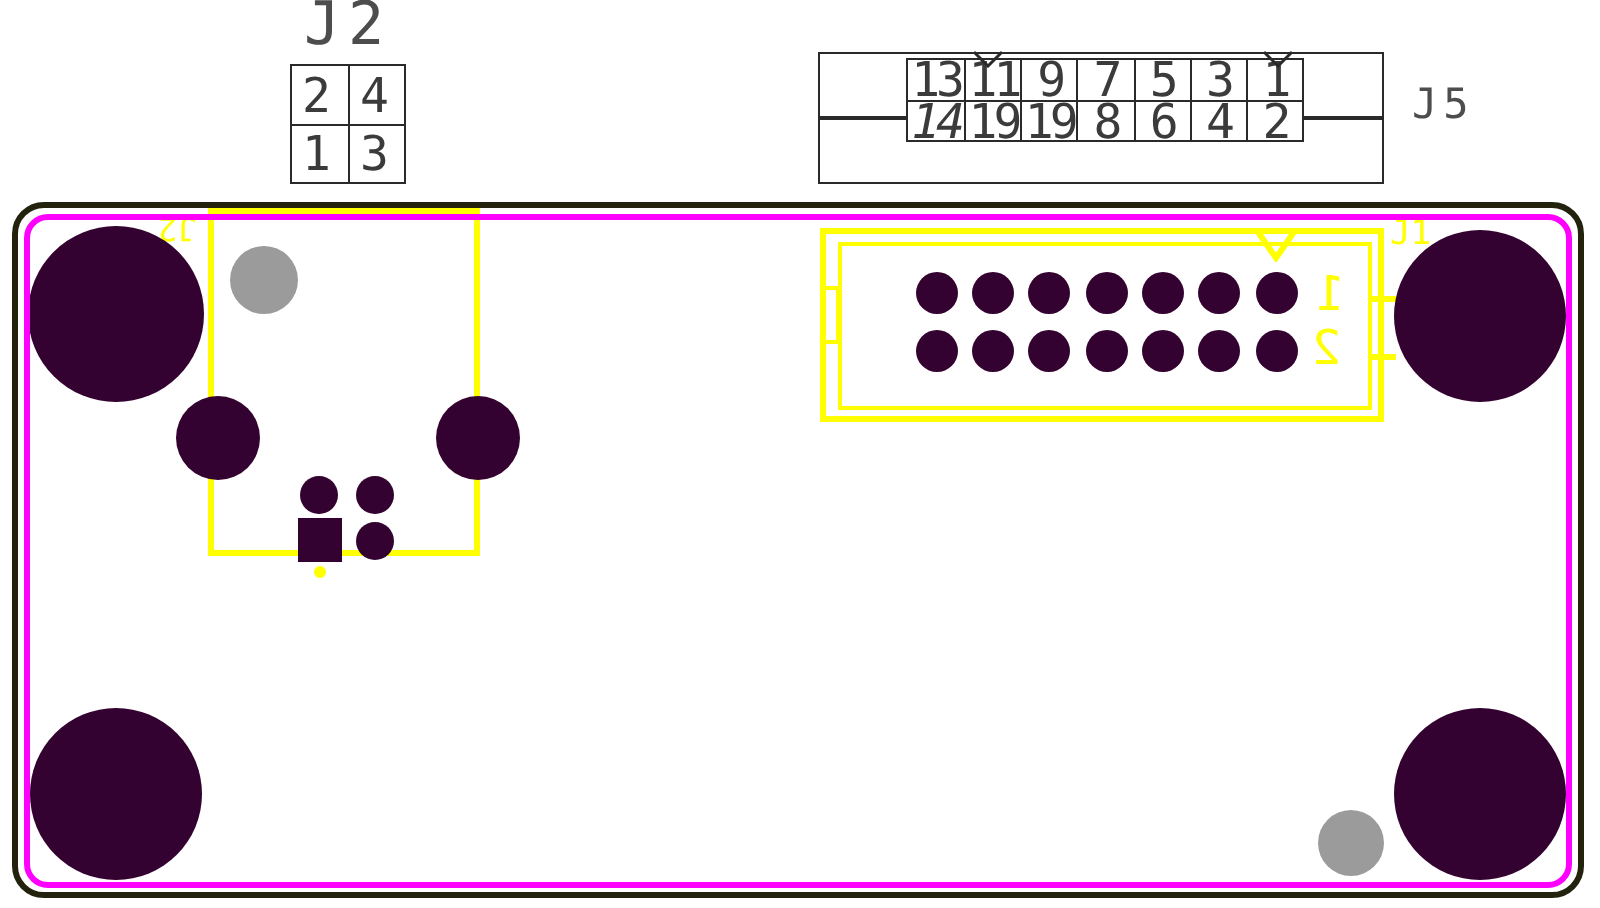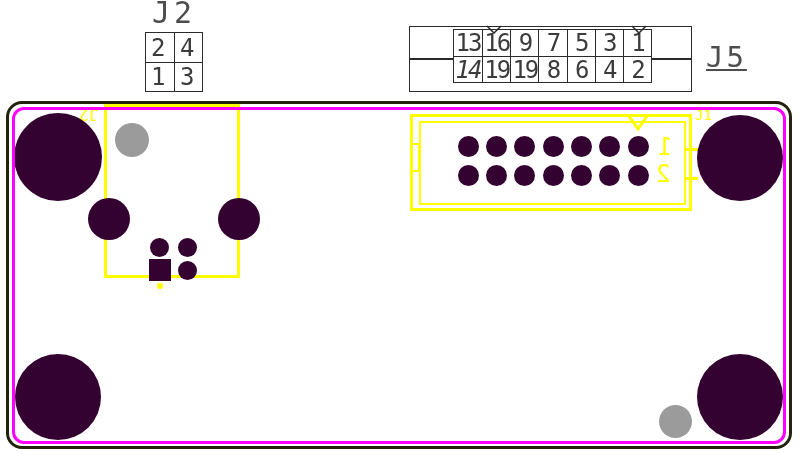"13" div.abs { height: 54px -> 42px }
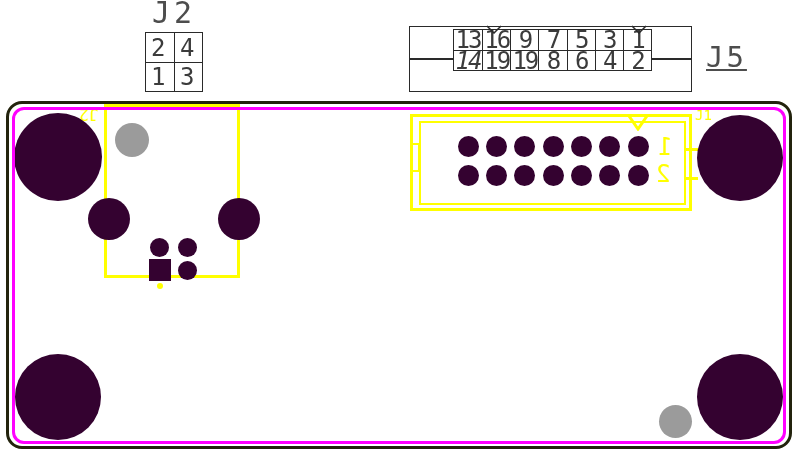"16" div.cad-cell { text: 16 -> 11 }
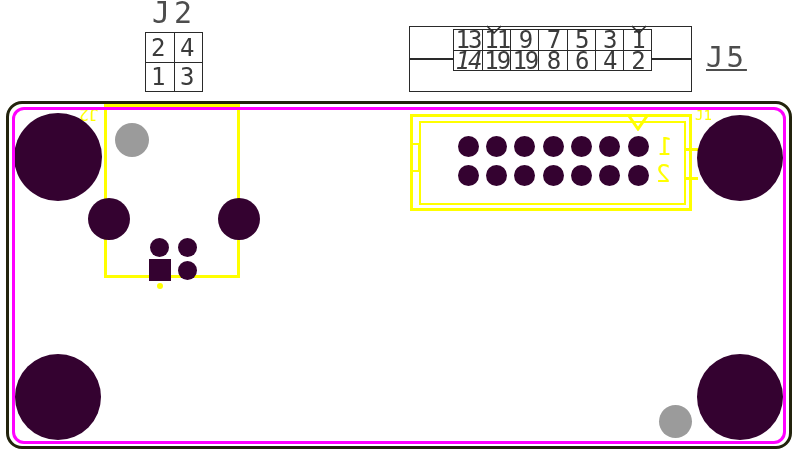"J5" div.abs { font-size: 29px -> 21px; text-decoration: underline -> none }
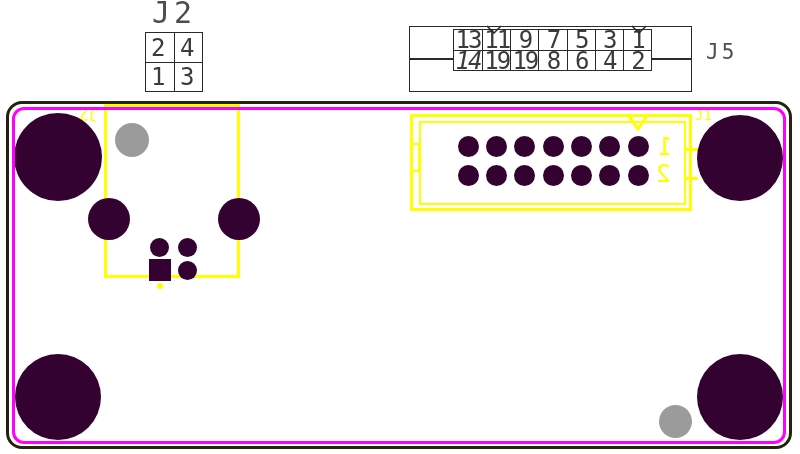"J1" div.abs { font-size: 14px -> 17px }
